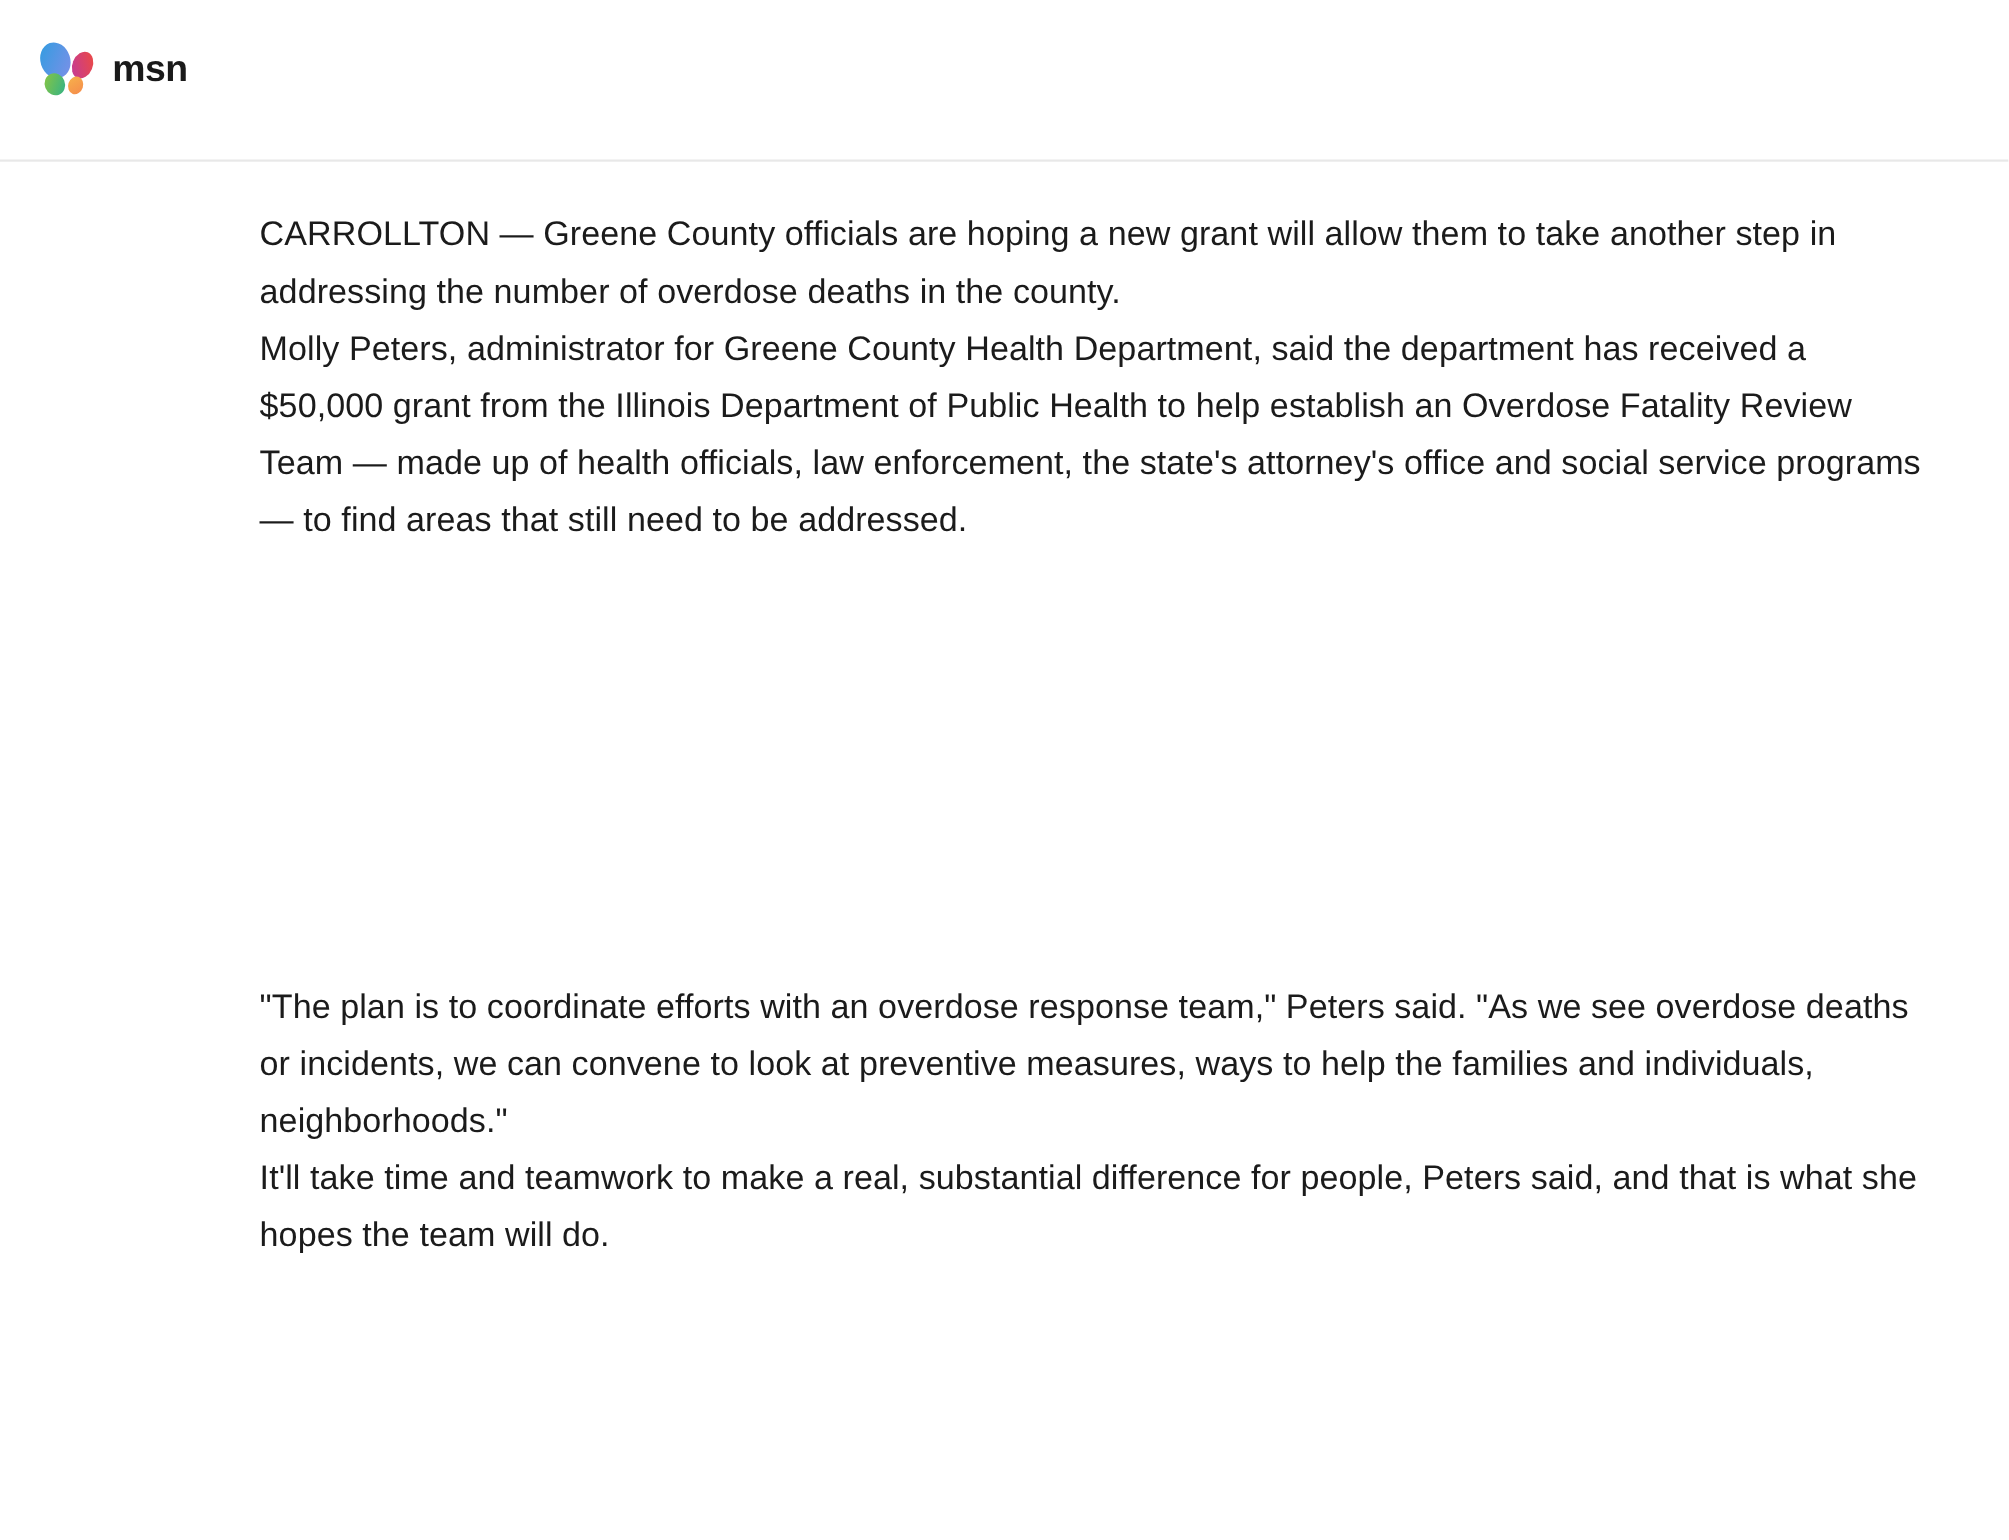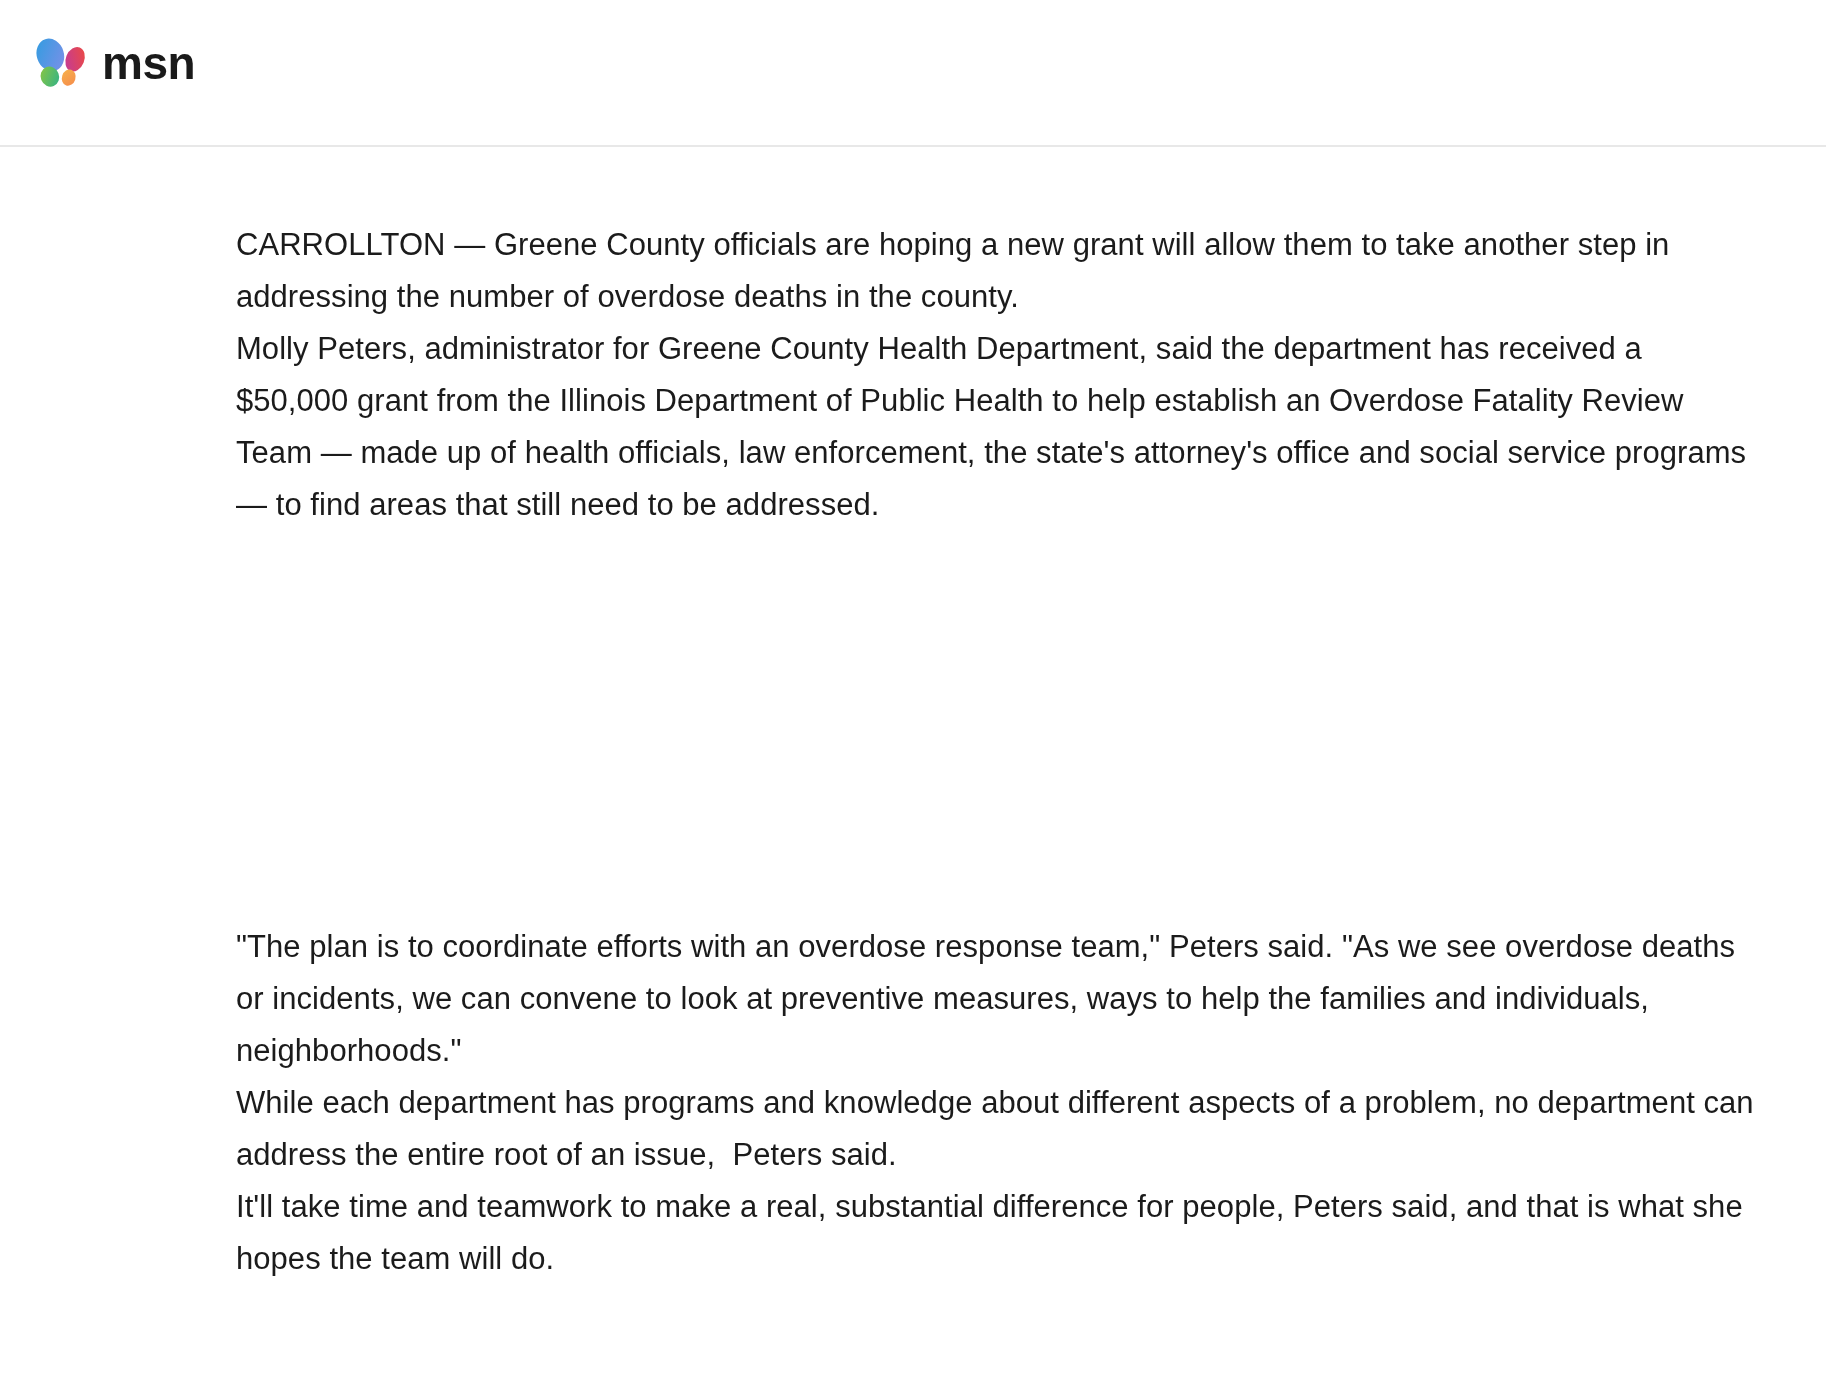"msn" .brand-word { font-size: 46px -> 34px }
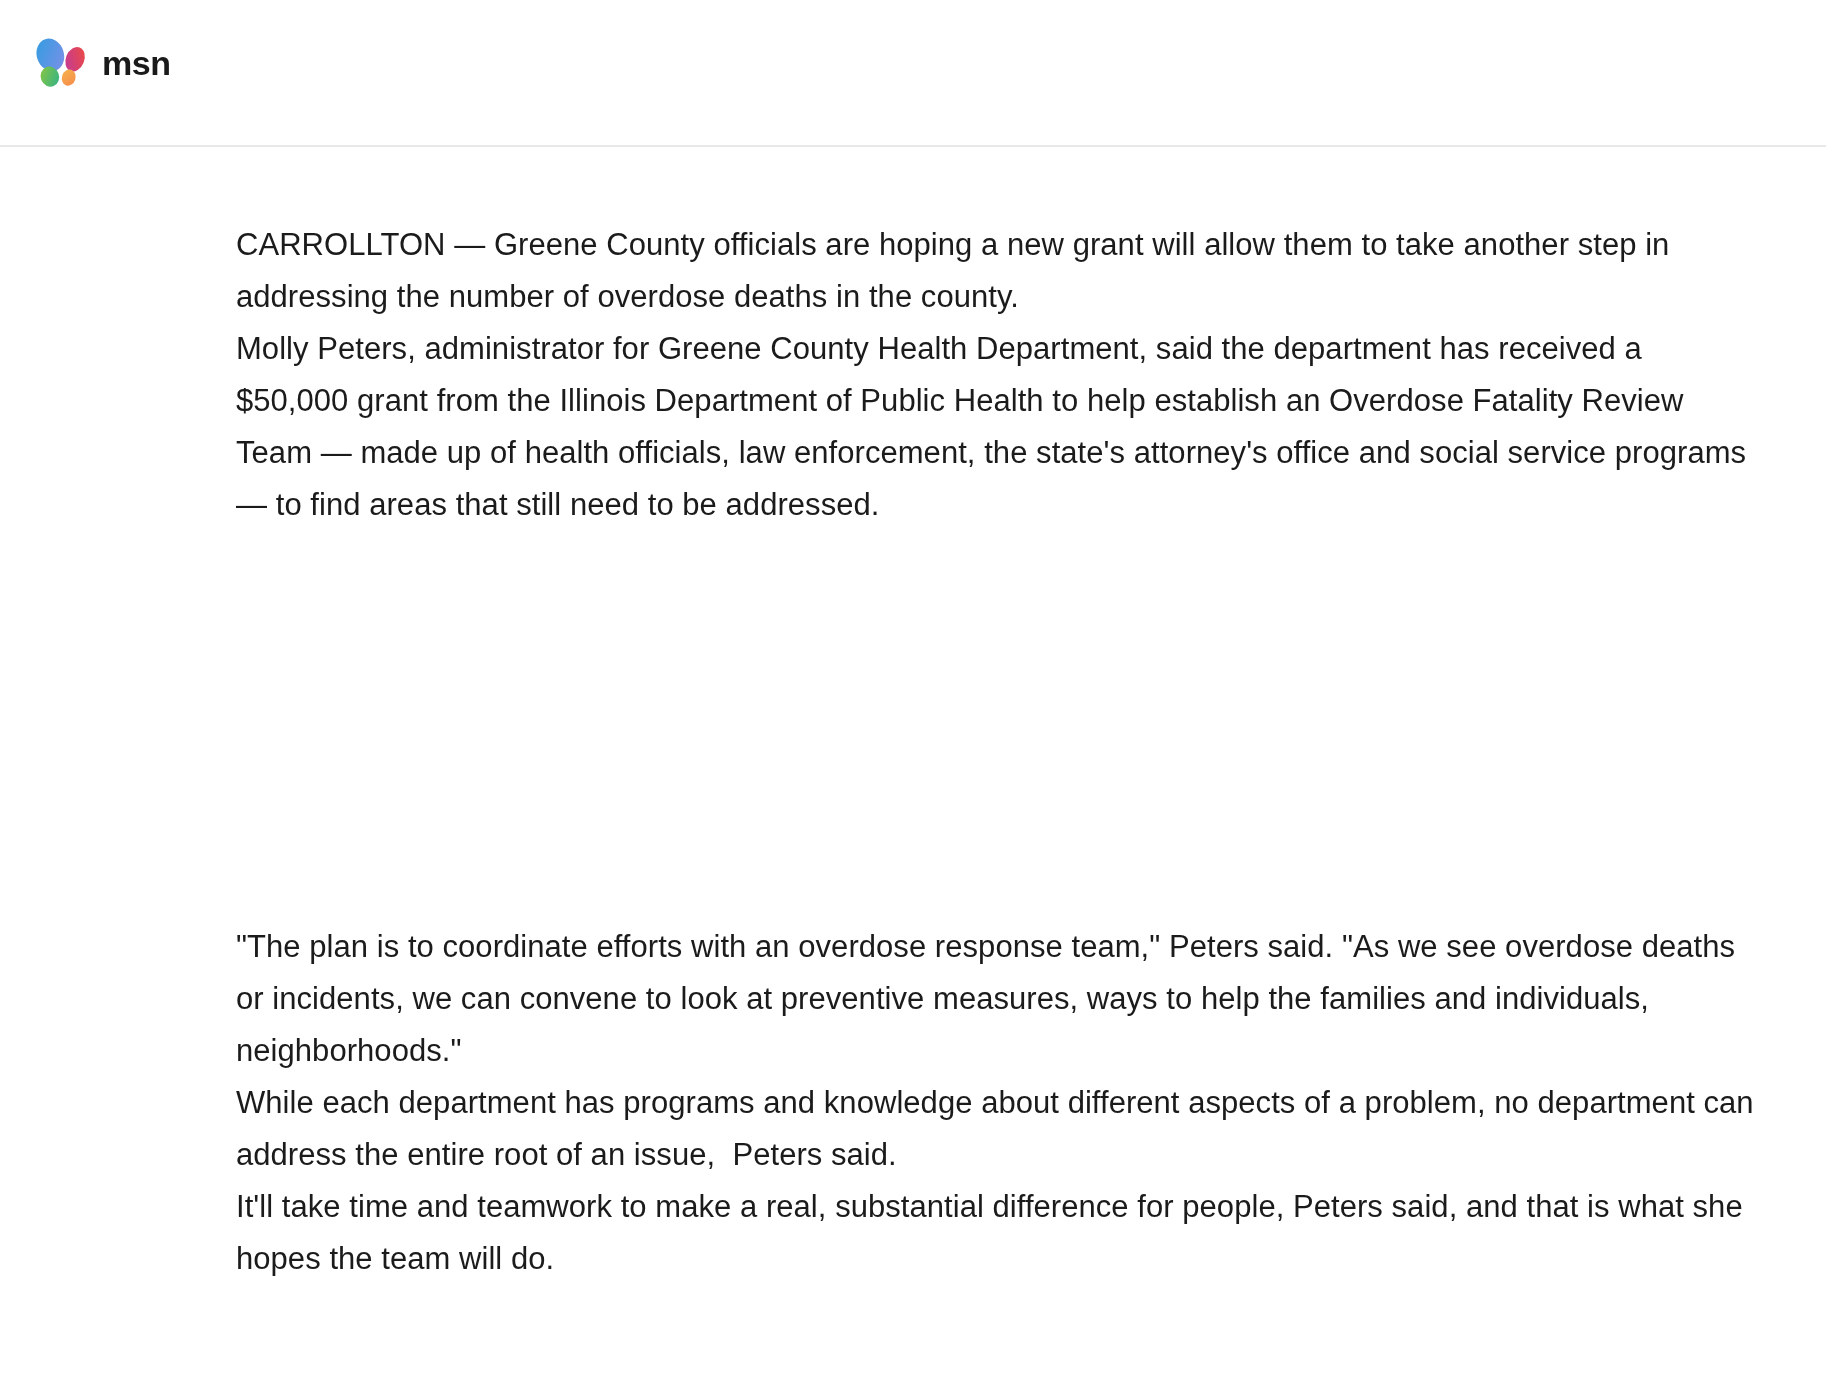"CARROLLTON — Greene County officials" .para.first { margin-top: 32px -> none }
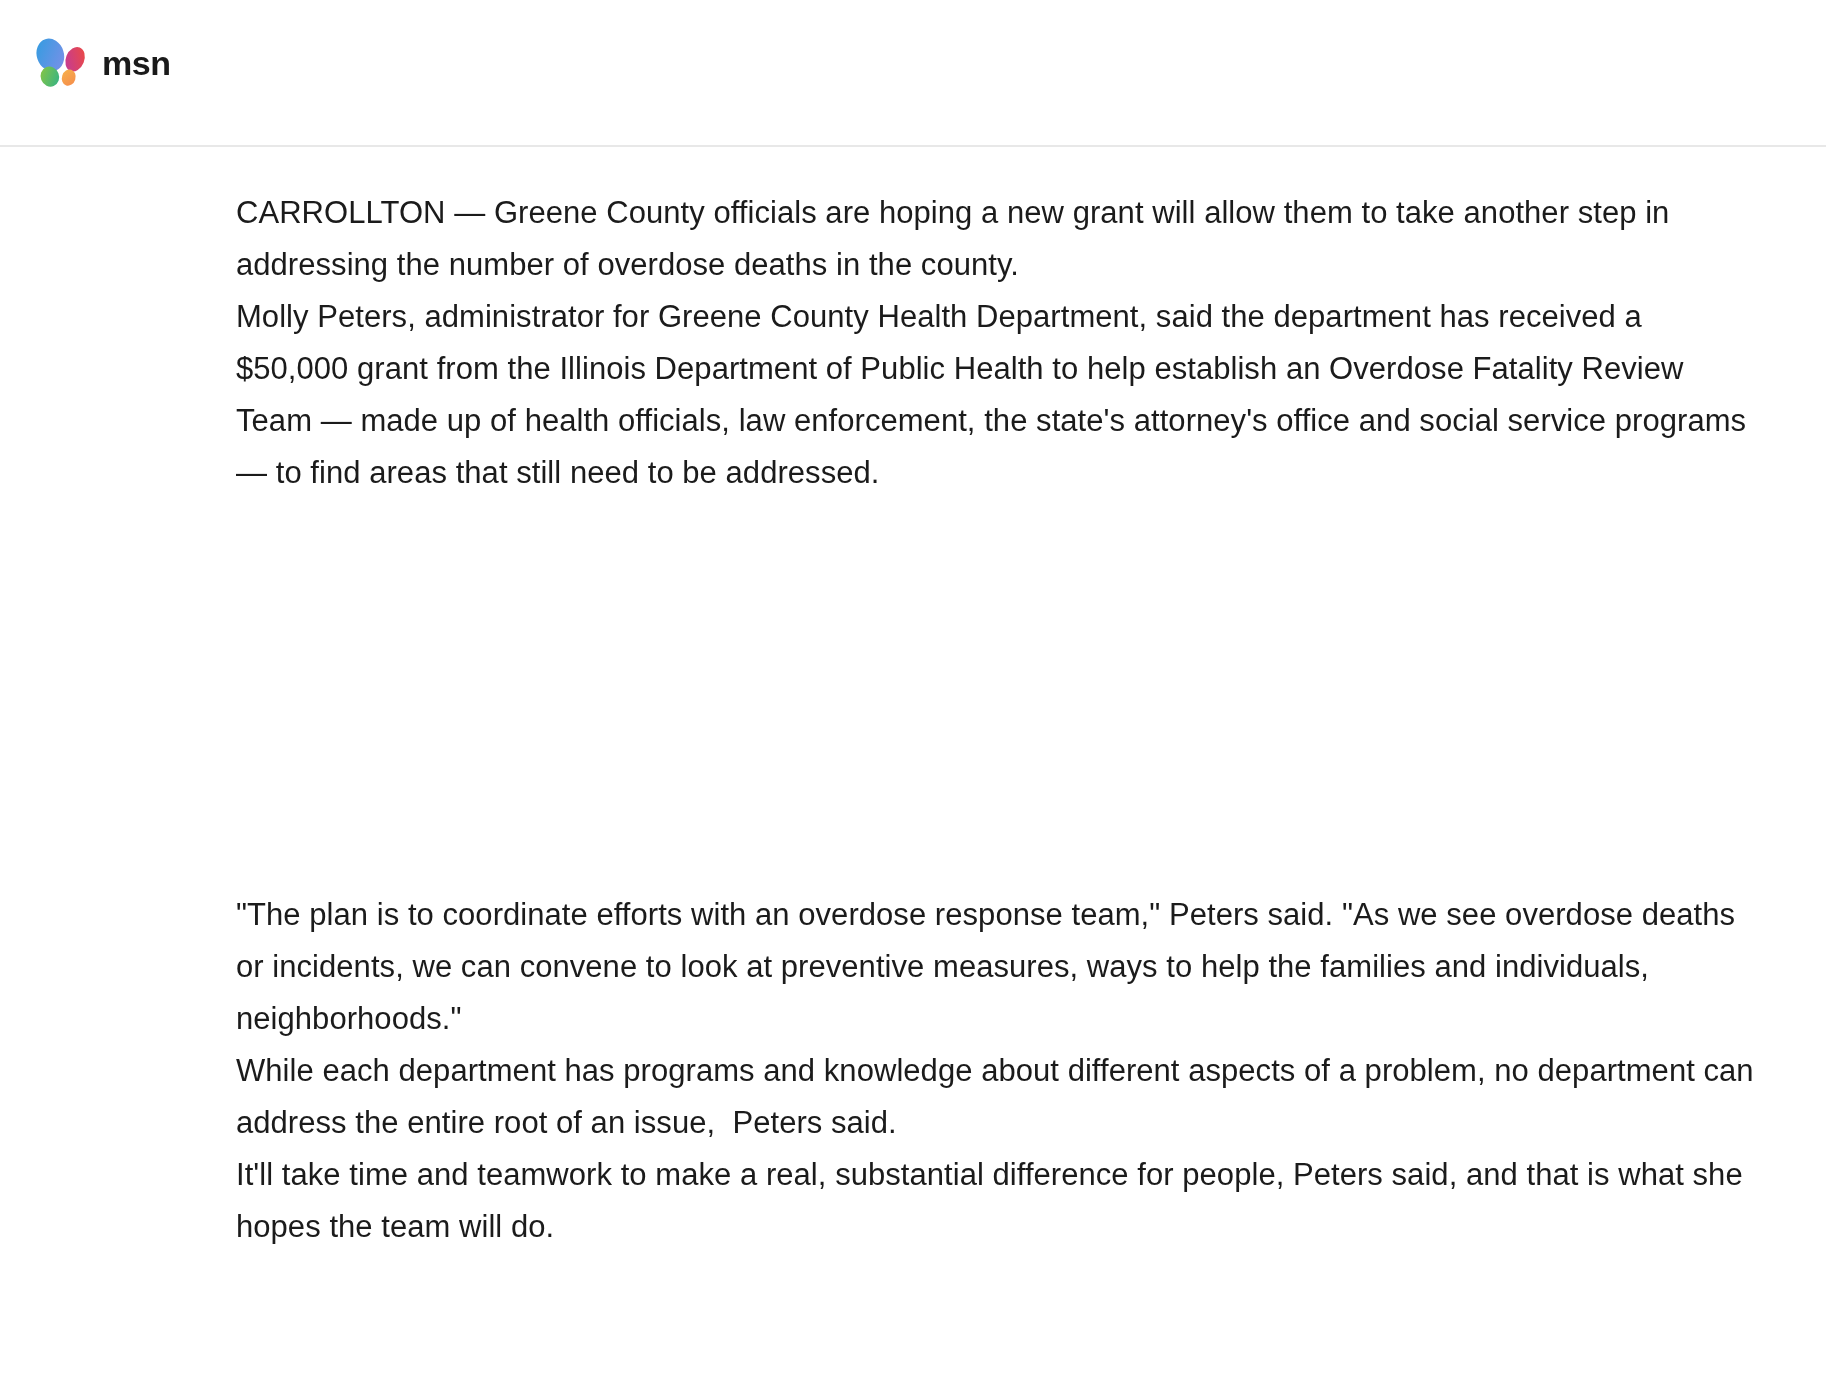"While each department has programs" p.para { html: <p>While each department has programs and knowledge about different aspects of a problem, no department can address the entire root of an issue, Peters said.</p> -> none }
